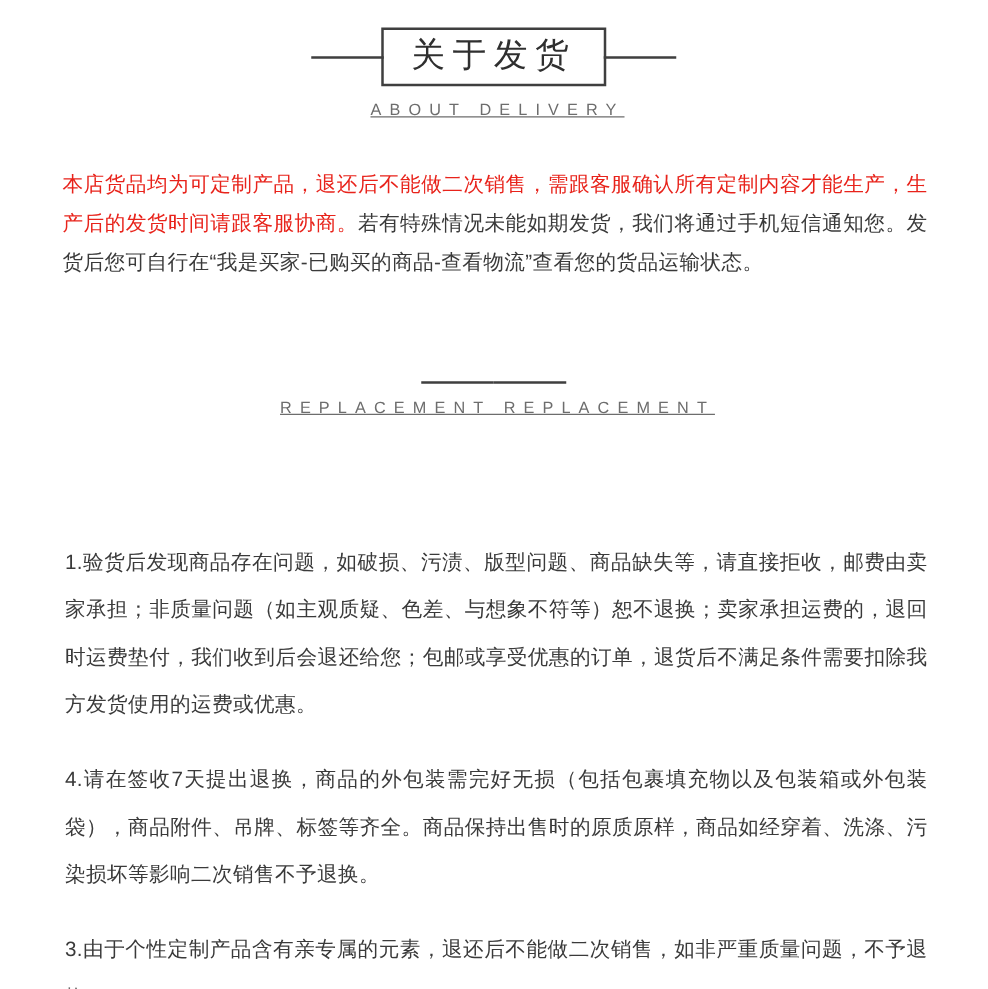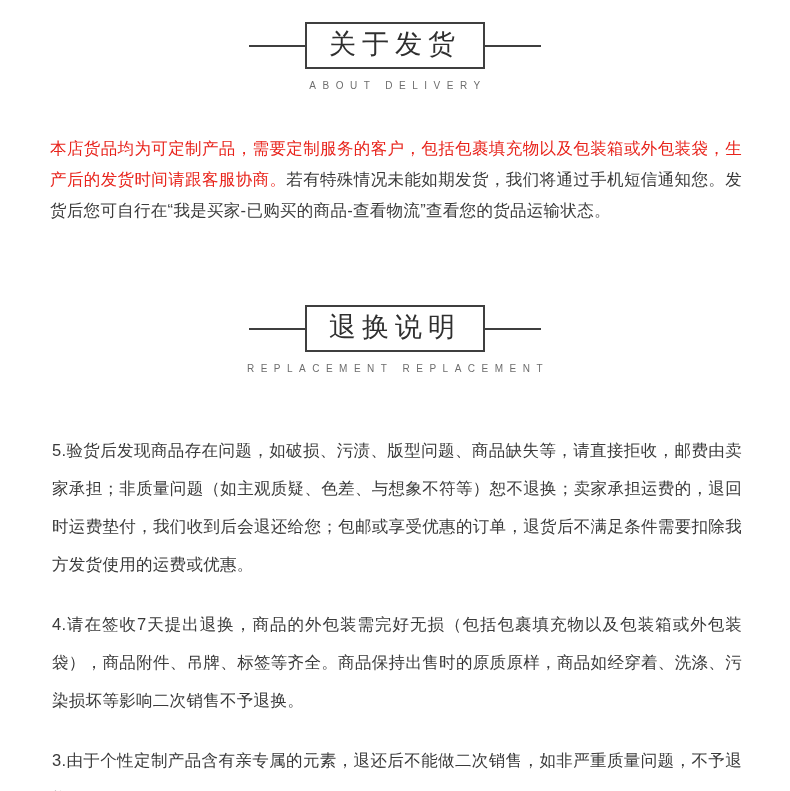"ABOUT DELIVERY" .heading-en { font-size: 10px -> 13px; text-decoration: none -> underline }
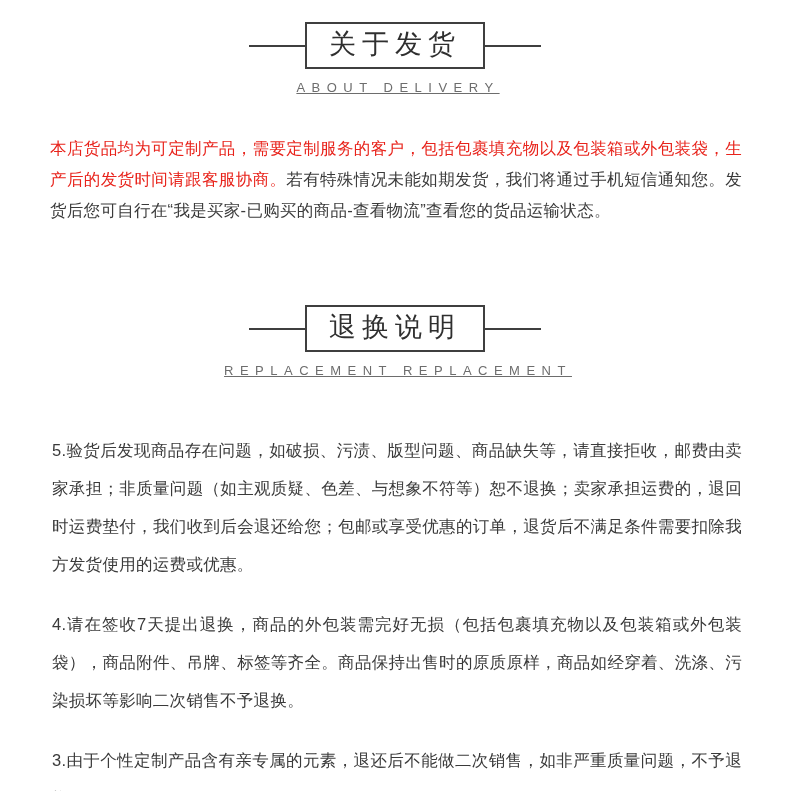"本店货品均为可定制产品，需要定制服务的客户，包括包裹填充物以及包装箱或外包装袋，" span.red { text: 需要定制服务的客户，包括包裹填充物以及包装箱或外包装袋 -> 退还后不能做二次销售，需跟客服确认所有定制内容才能生产 }
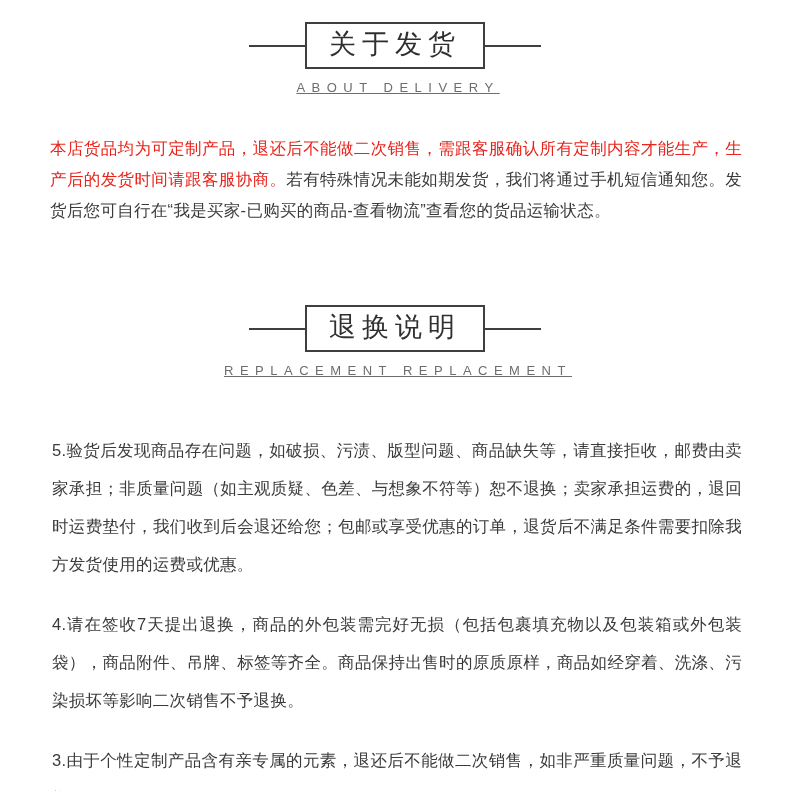"退换说明" span.heading-box { html: <span> <span>退换说明</span> </span> -> none }
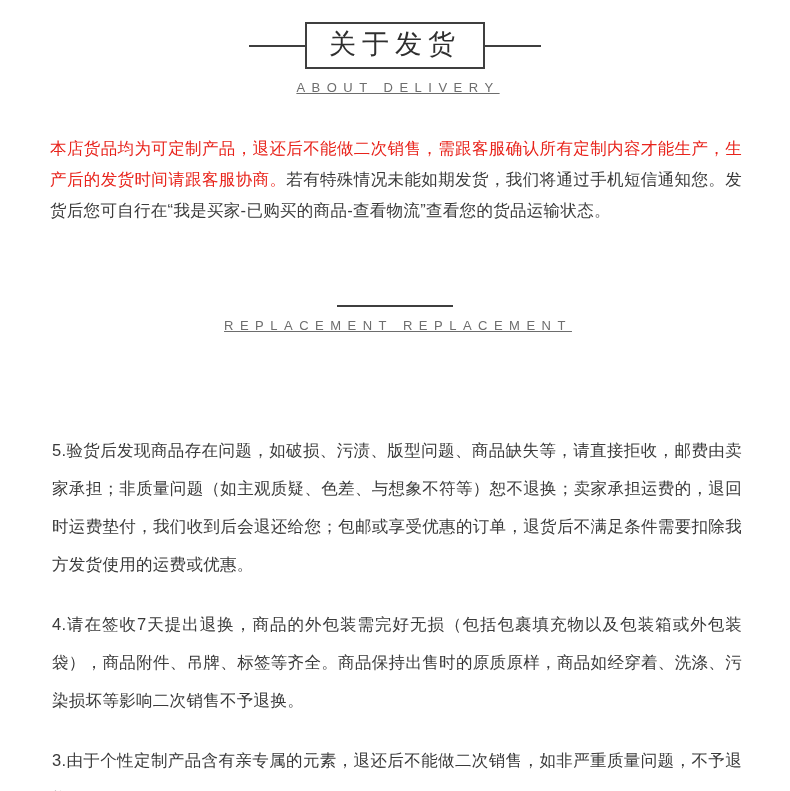"5.验货后发现商品存在问题，如破损、污渍、版型问题、商品缺失等，请直接拒收，邮费" p.replace-item { text: 5 -> 1 }
